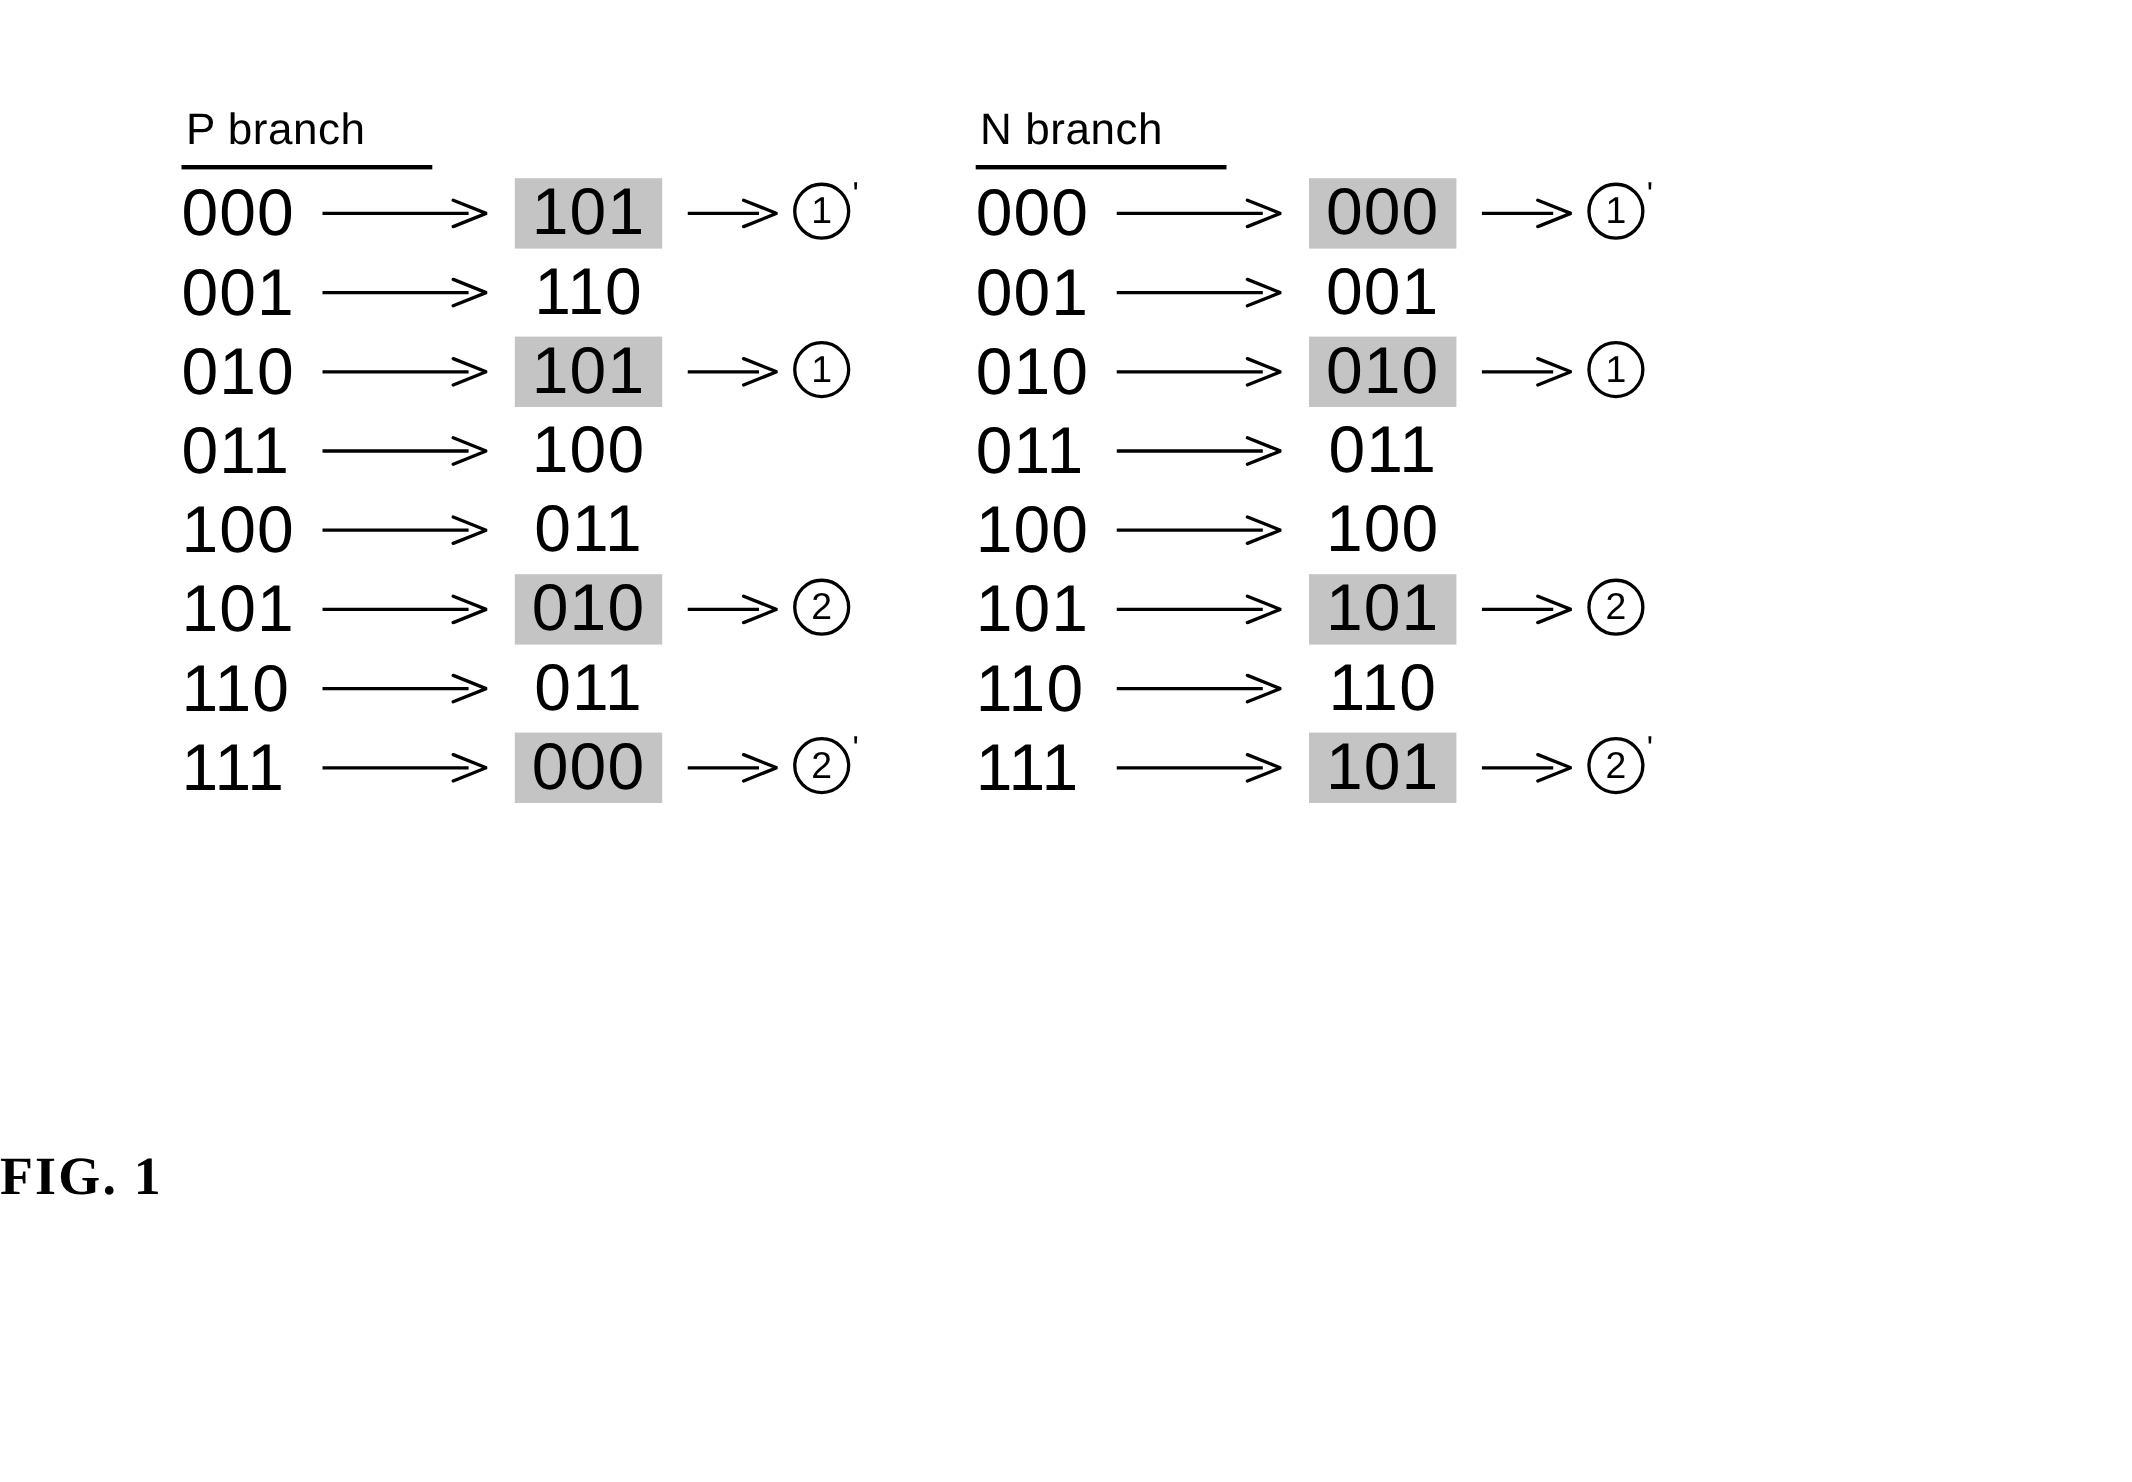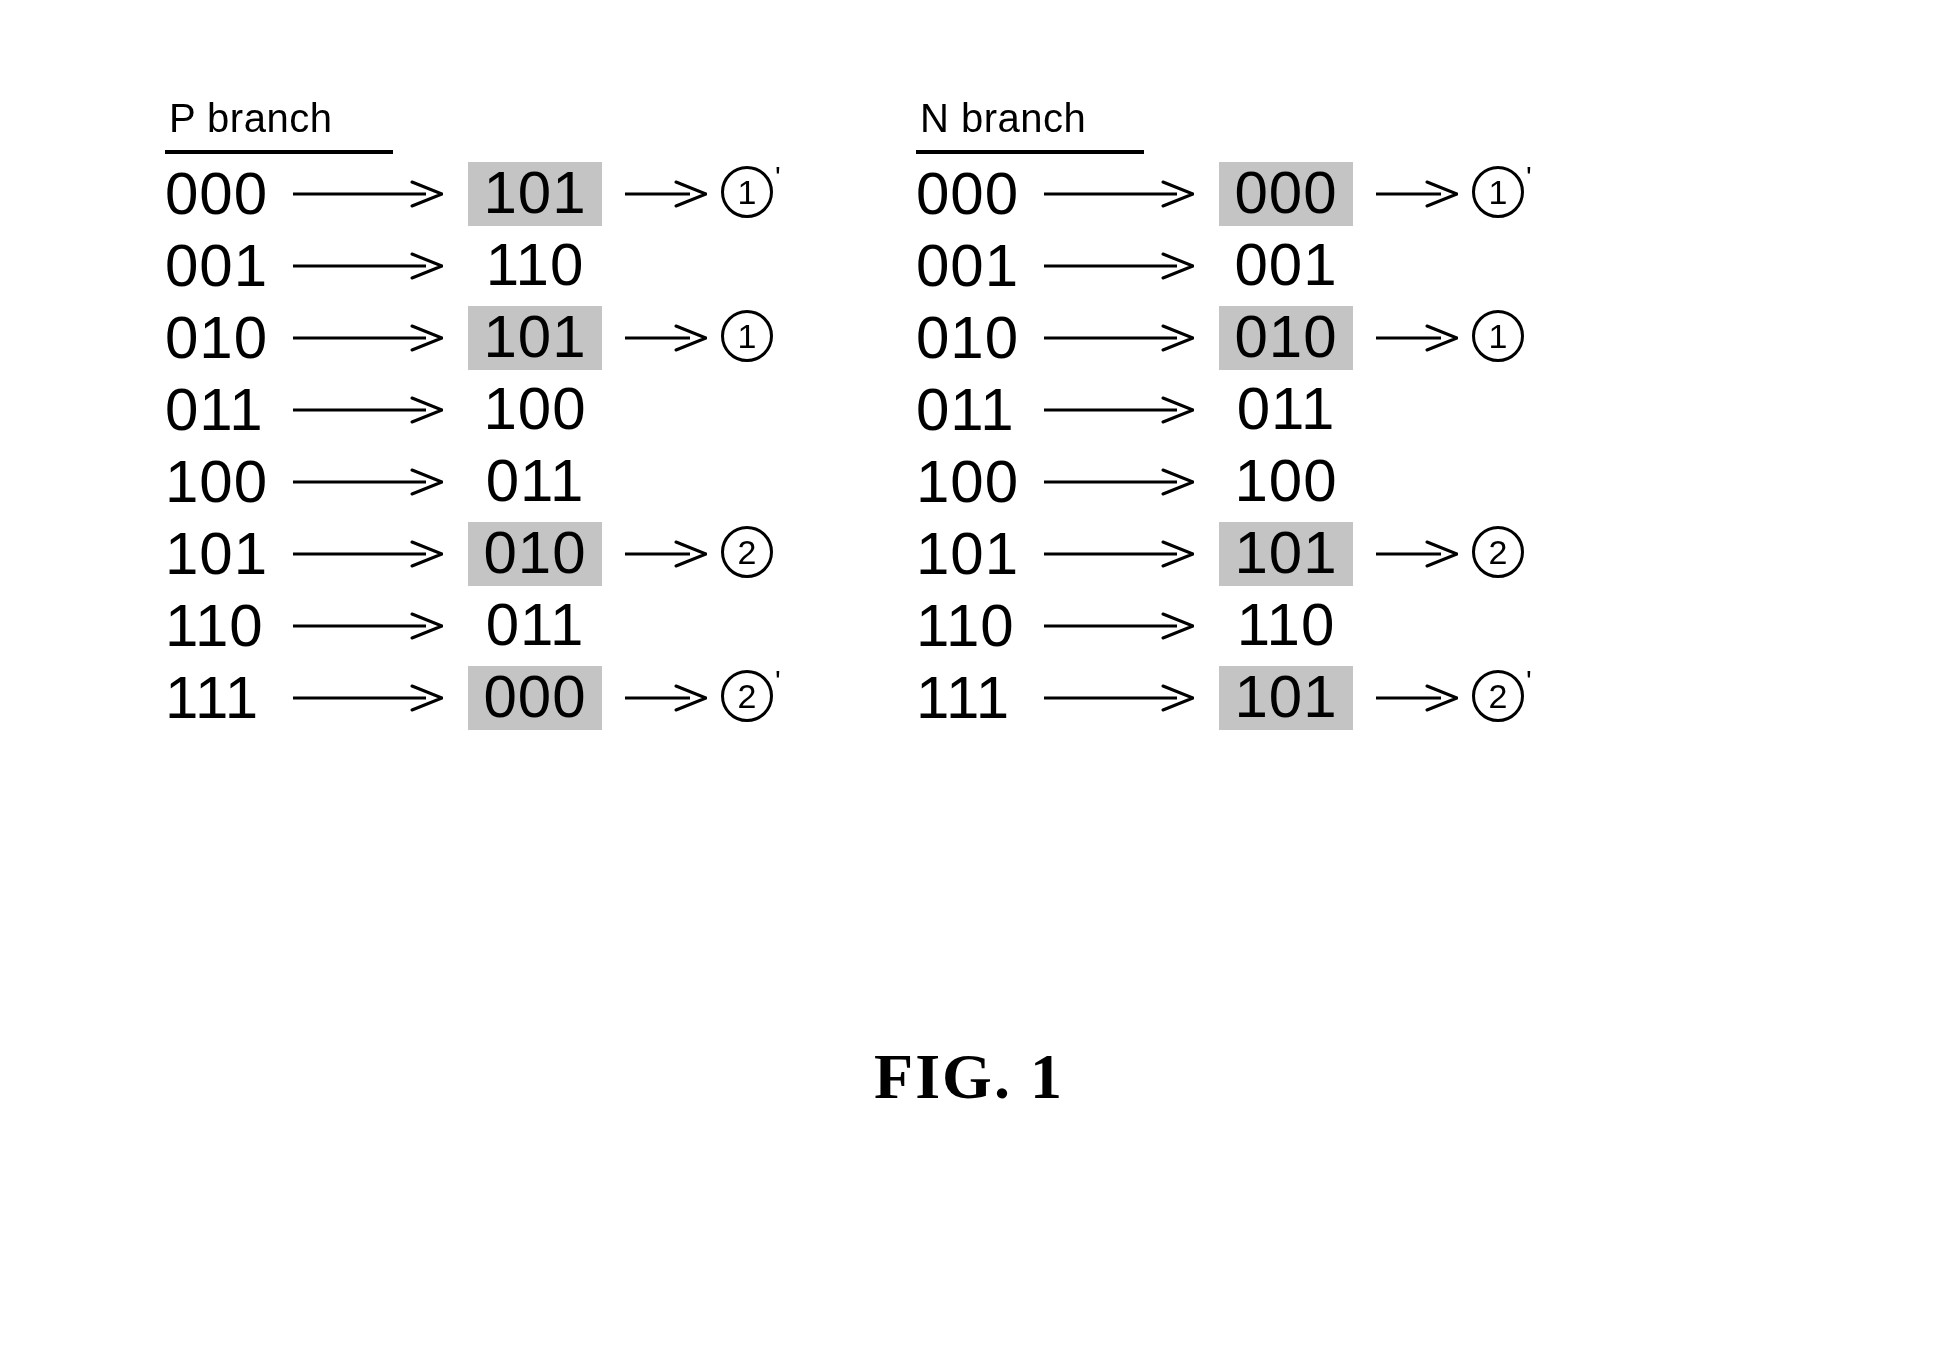"N branch" .branch.n-branch { margin-left: 29px -> none }
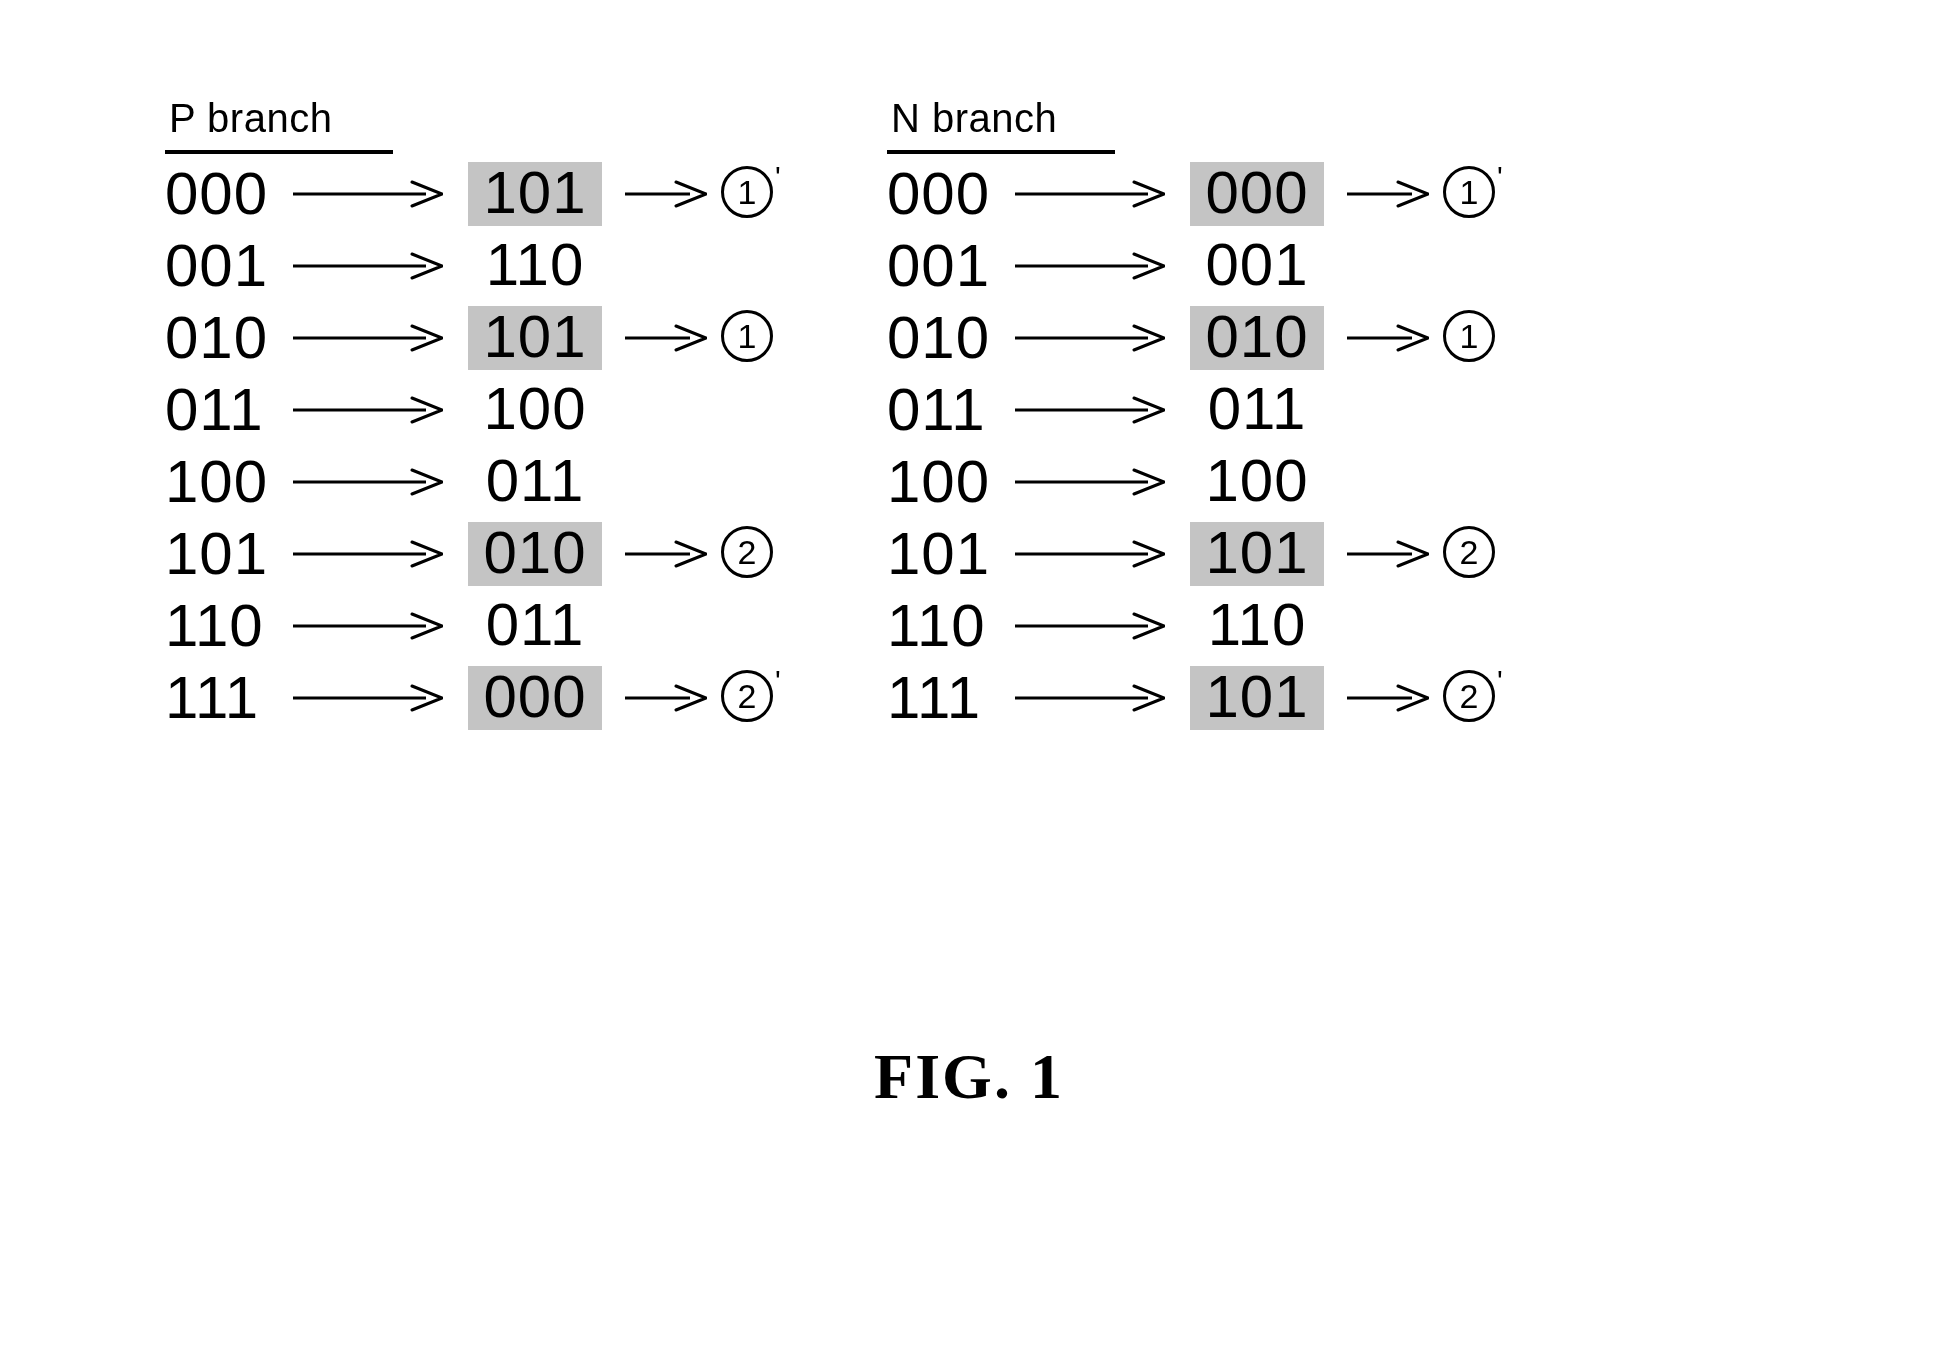"FIG. 1" #caption { font-size: 64px -> 49px; text-align: center -> none }
